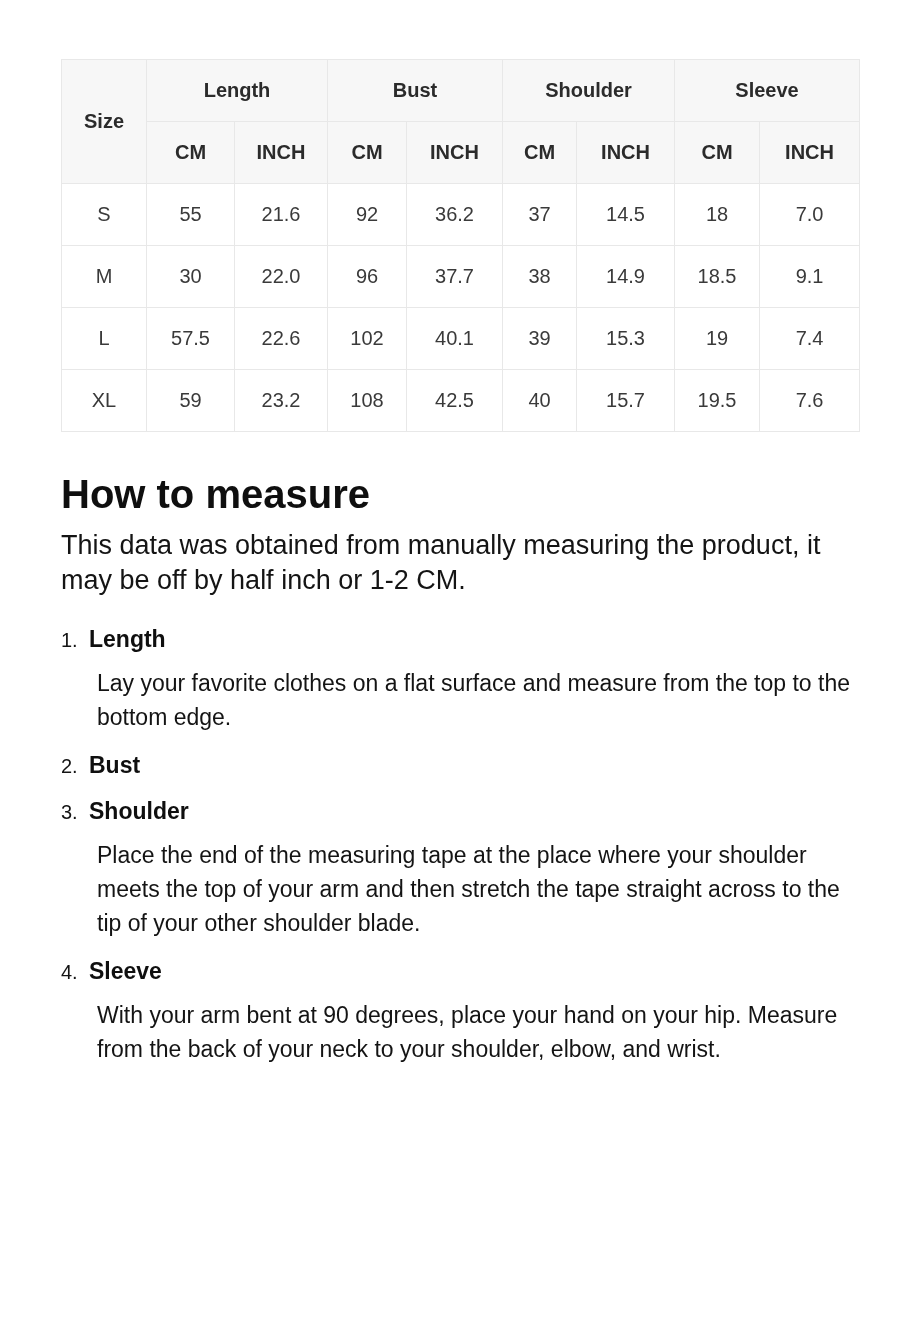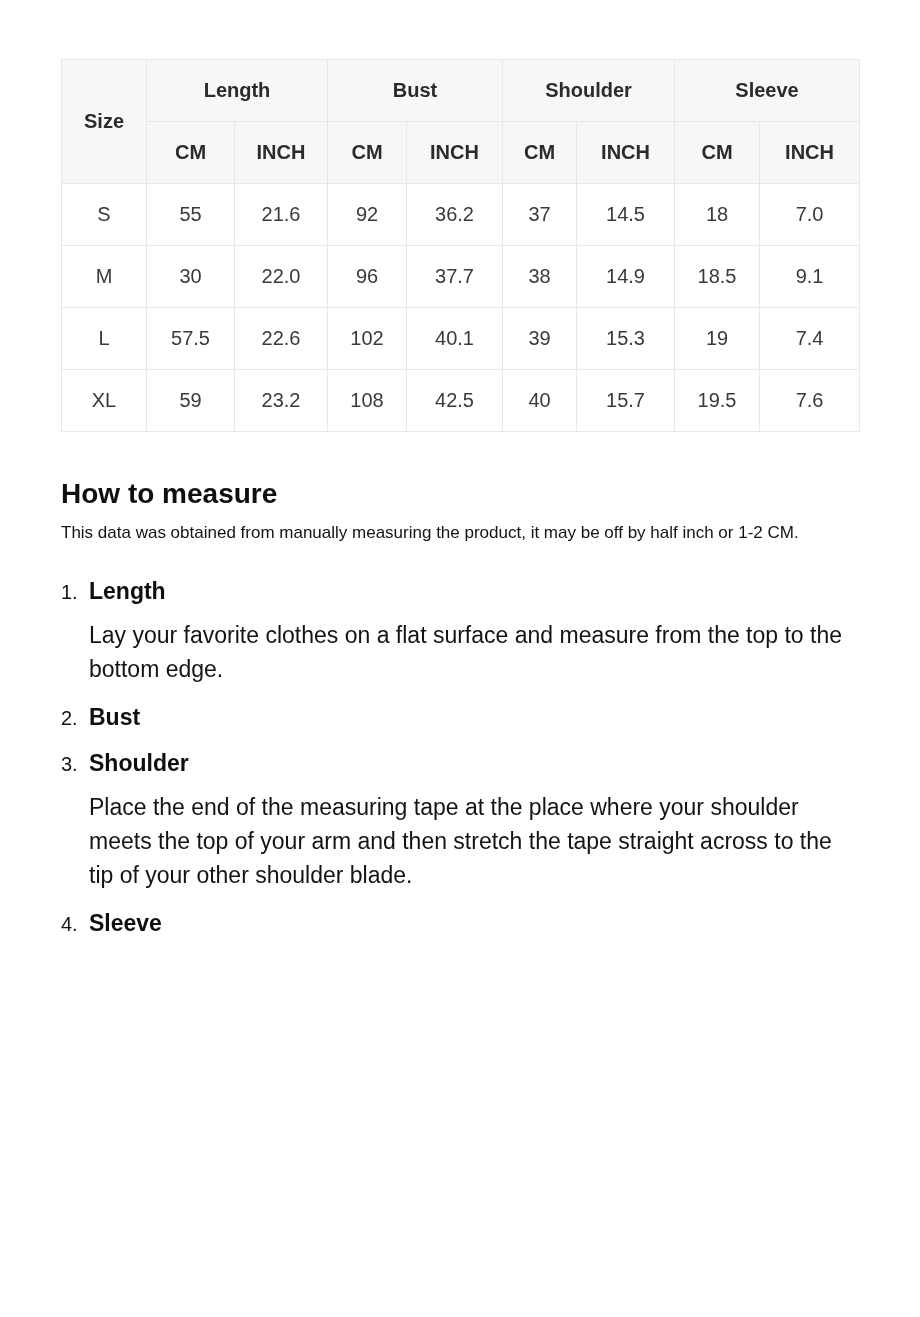"How to measure" .htm-heading { font-size: 28px -> 40px; margin: 44px 0 3px 0 -> 44px 0 16px 0 }
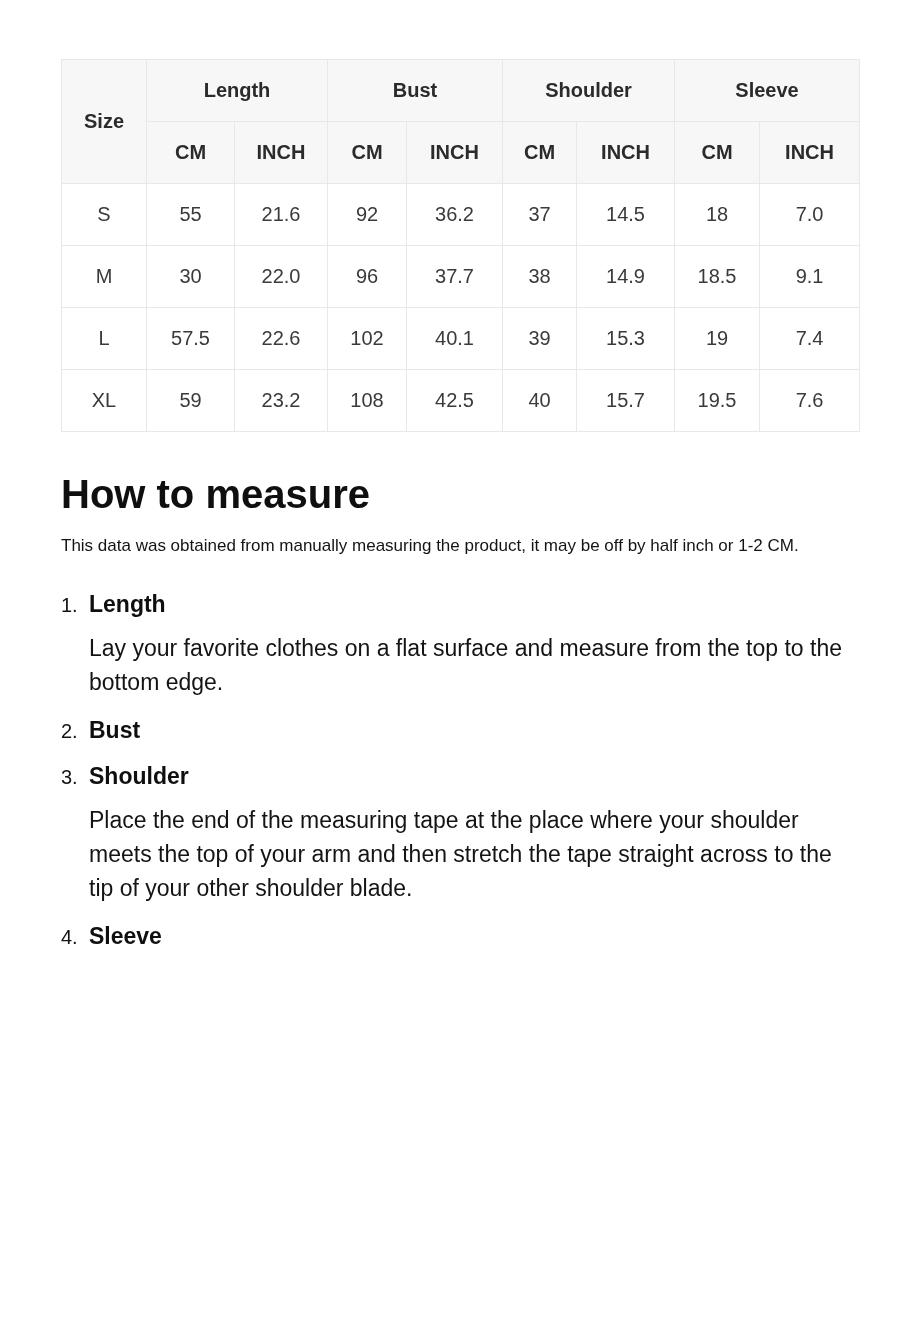"This data was obtained from" .htm-intro { font-size: 17px -> 27px }
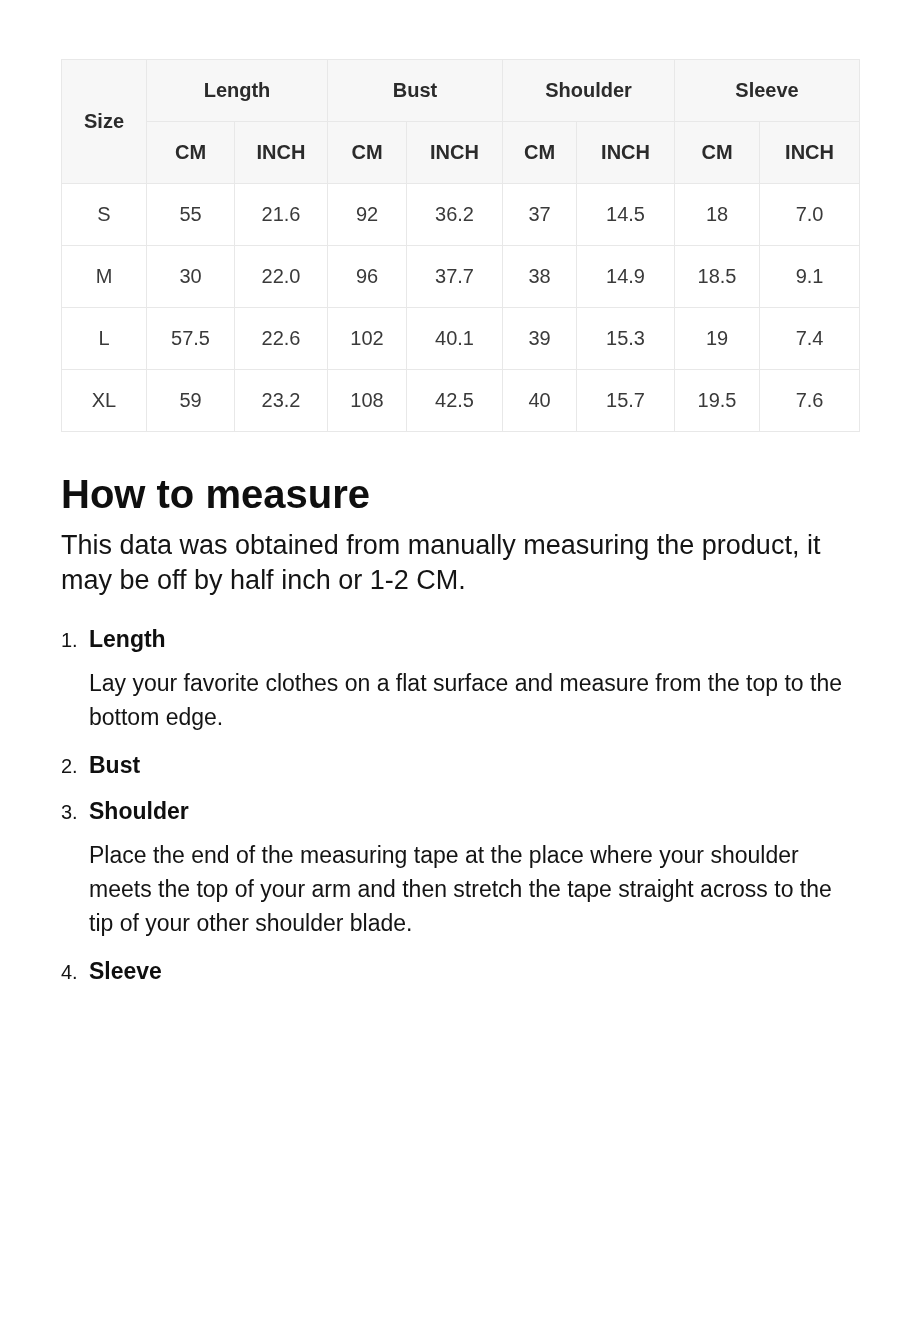"Lay your favorite clothes on" .step-desc { margin: 12px 0 0 0 -> 12px 0 0 8px }
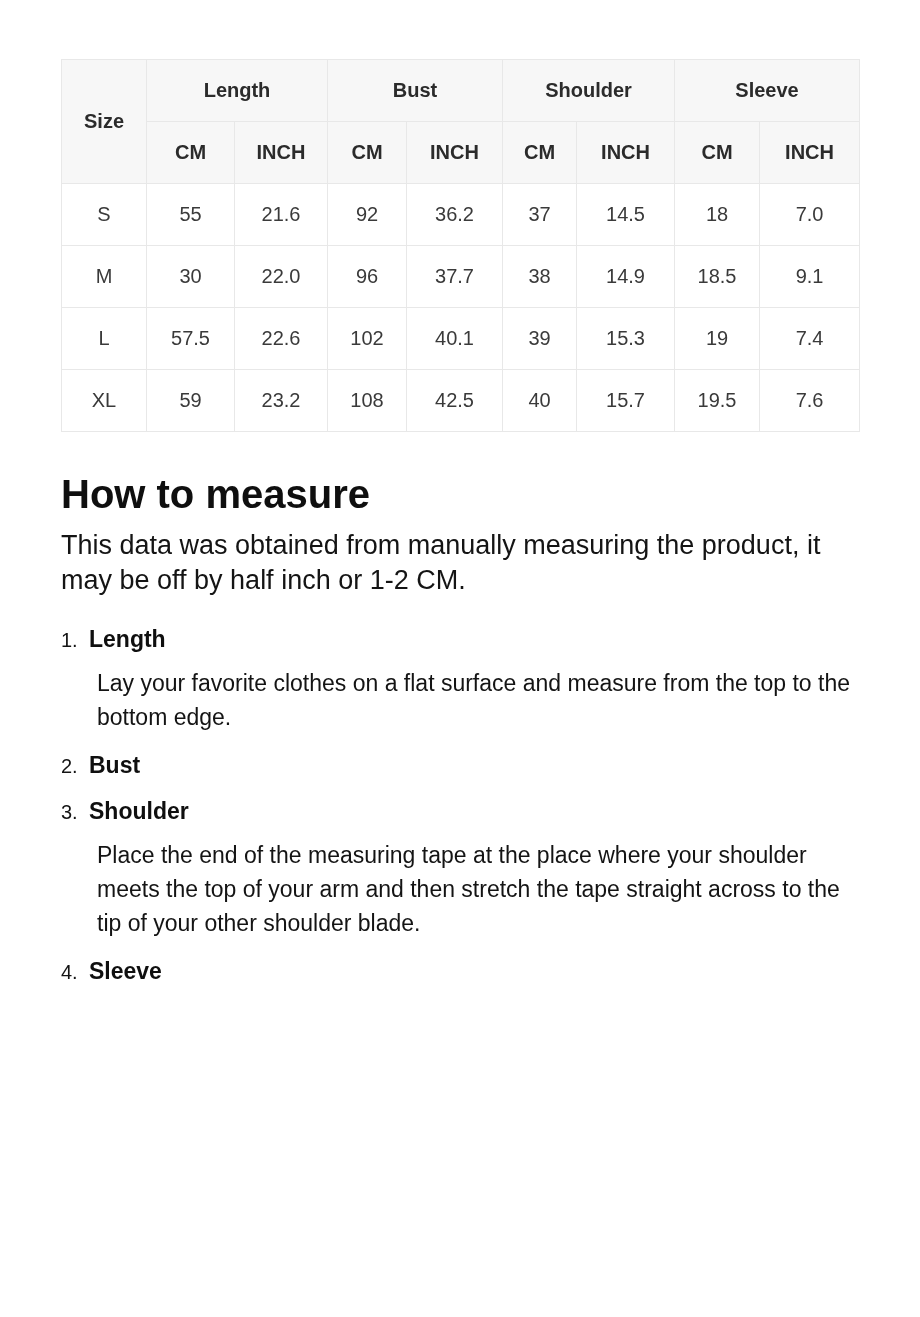"With your arm bent at" p.step-desc { html: none -> <p>With your arm bent at 90 degrees, place your hand on your hip. Measure from the back of your neck to your shoulder, elbow, and wrist.</p> }
